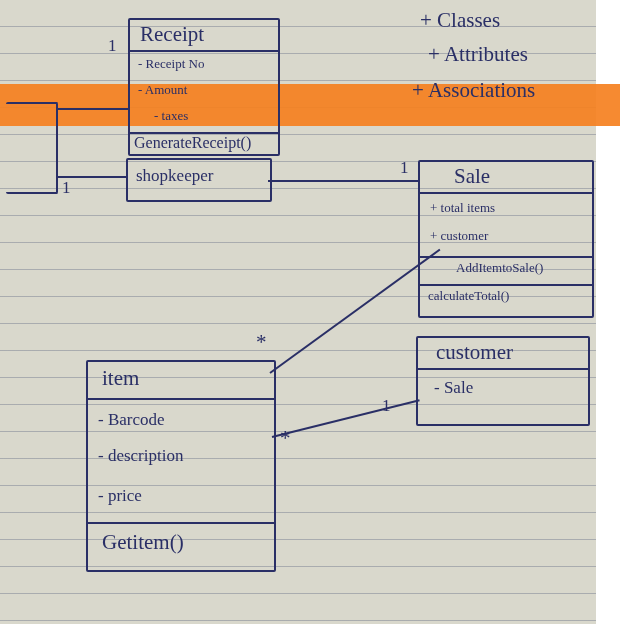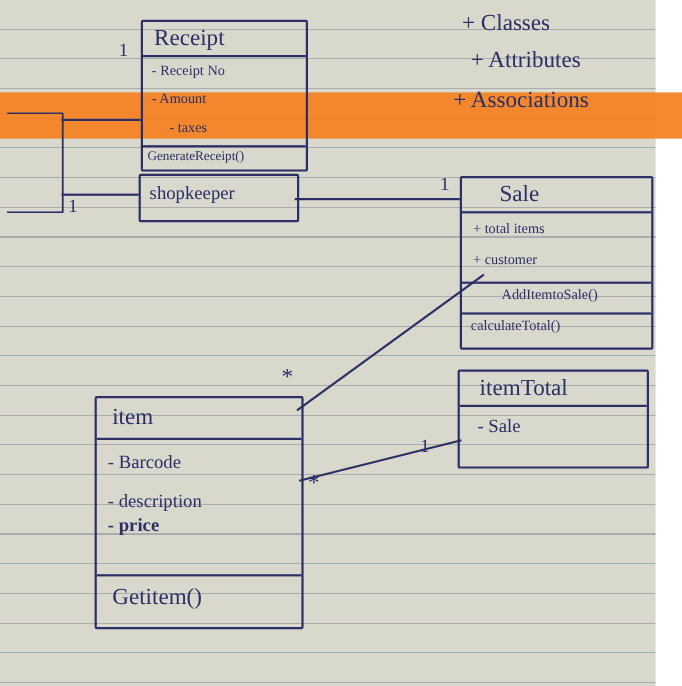"GenerateReceipt()" div.lbl { font-size: 12px -> 16px }
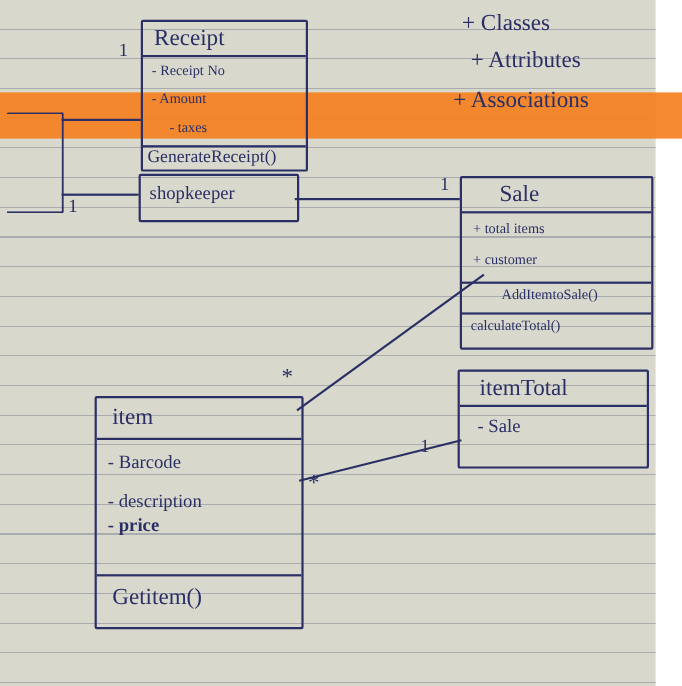"itemTotal" div.lbl { text: itemTotal -> customer }
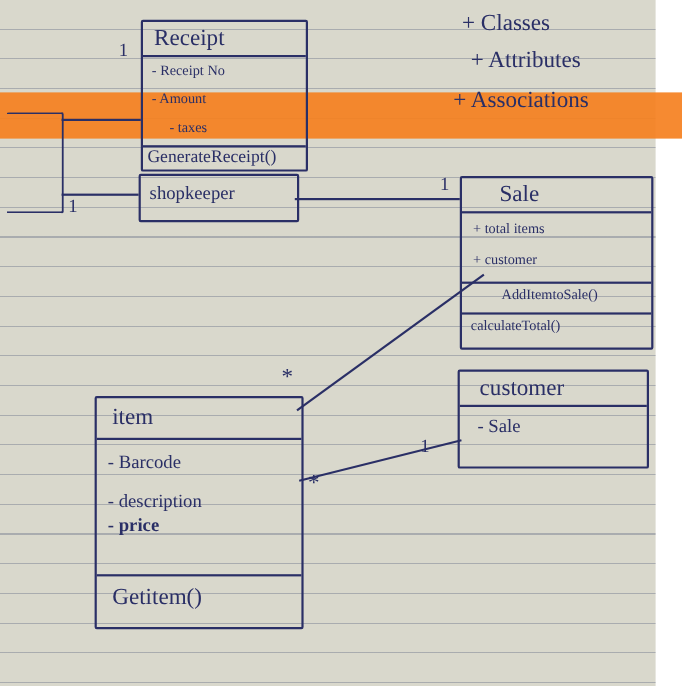"- price" div.lbl { font-weight: bold -> none; top: 106px -> 124px }
